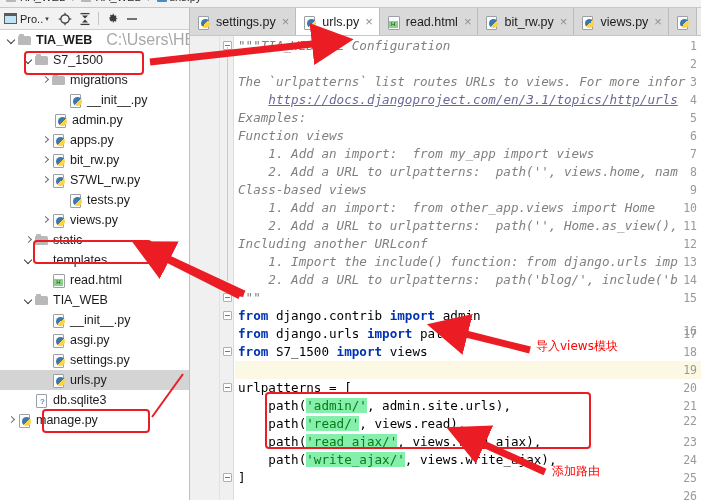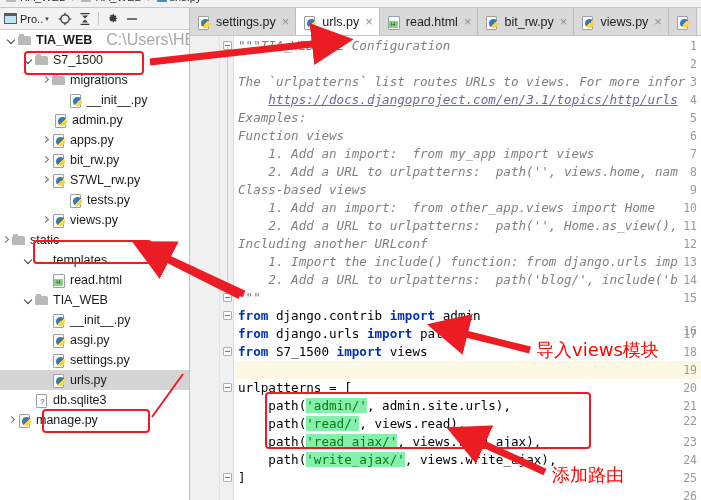"static" div.trow { padding-left: none -> 23px }
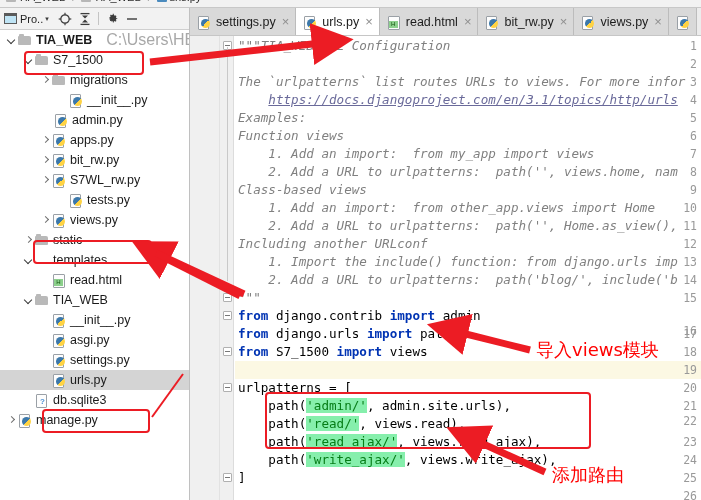"导入views模块" .anno-text { font-size: 18px -> 12px }
